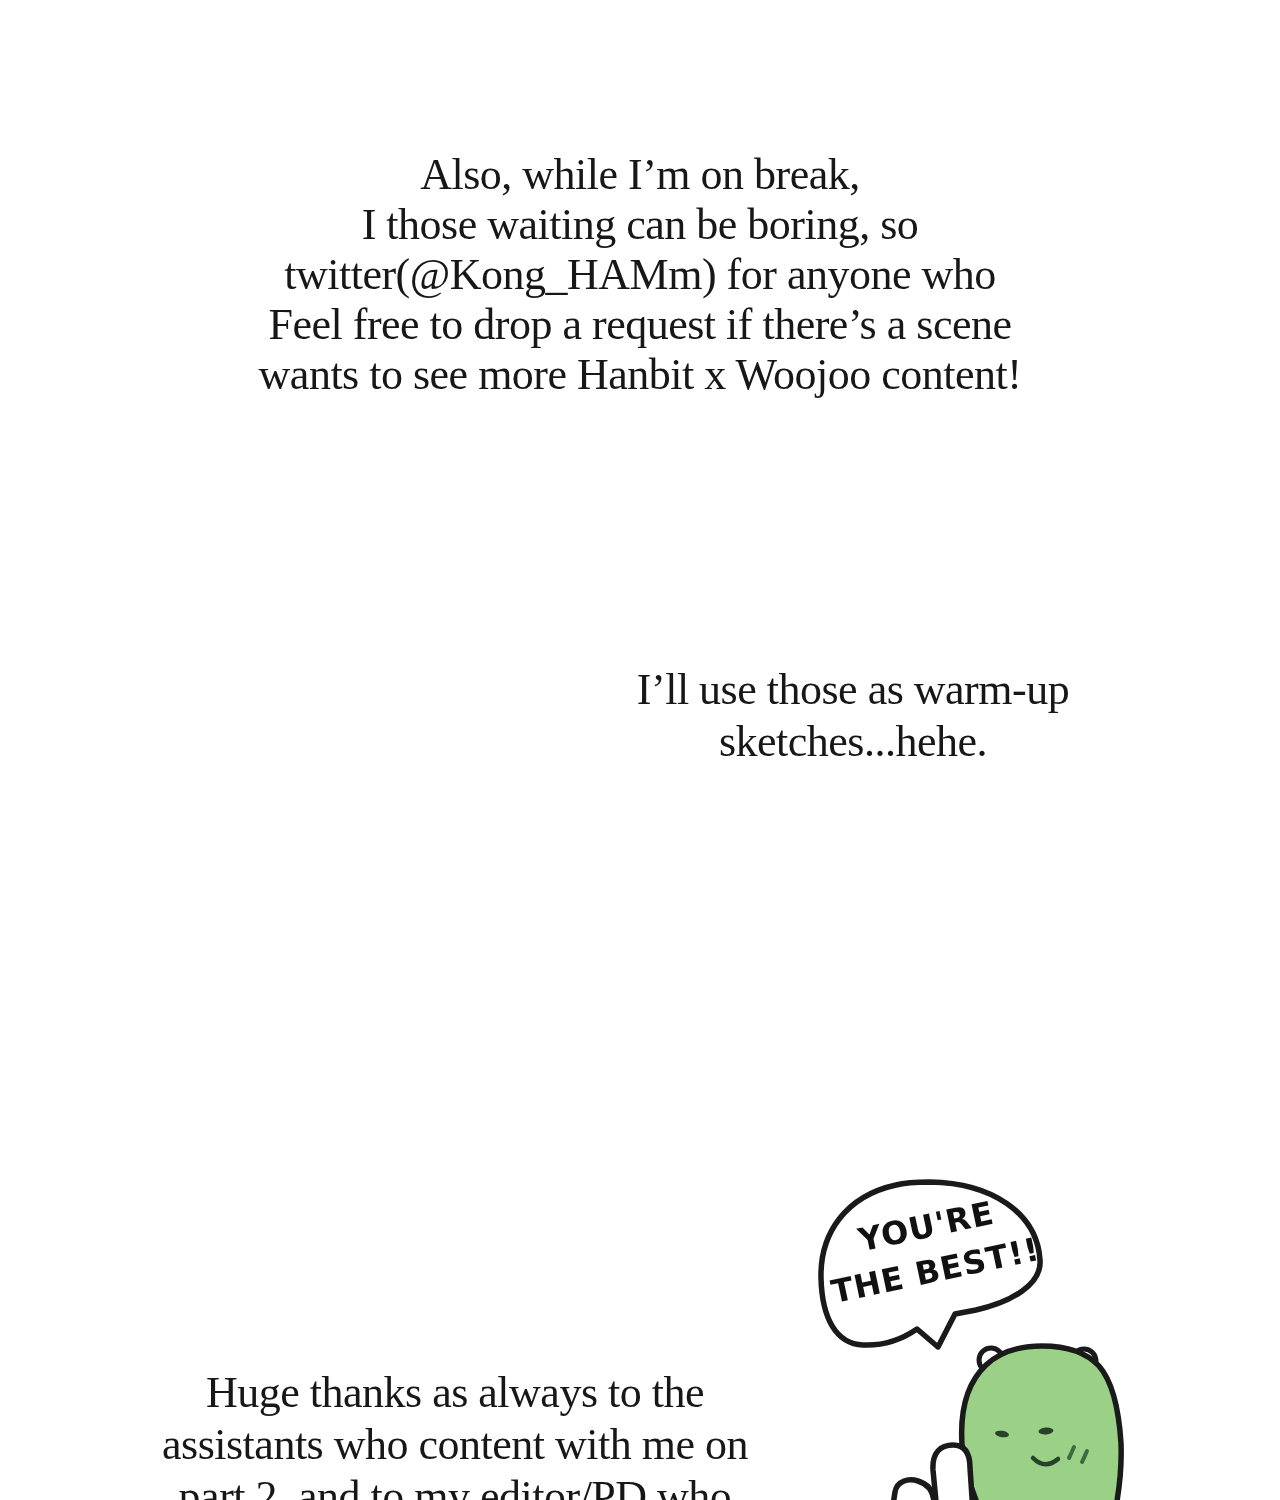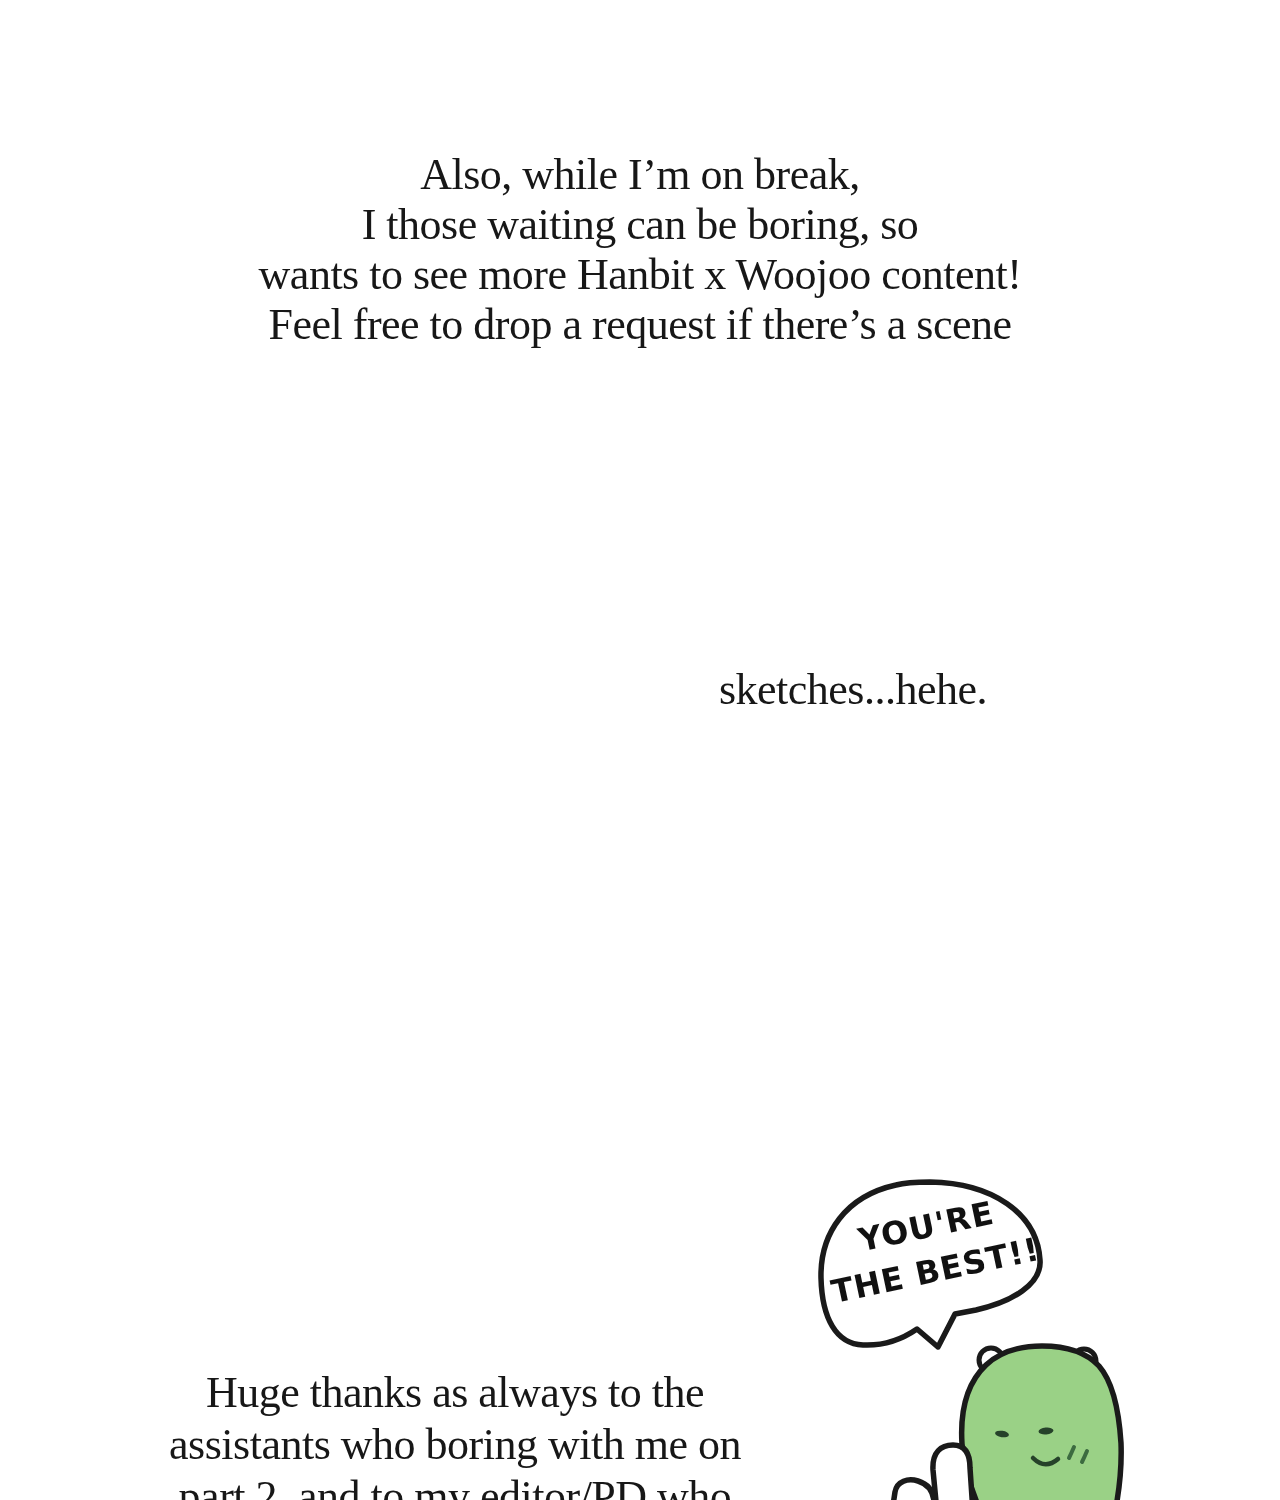"twitter(@Kong_HAMm) for anyone who" span.line { html: none -> <span>twitter(@Kong_HAMm) for anyone who</span> }
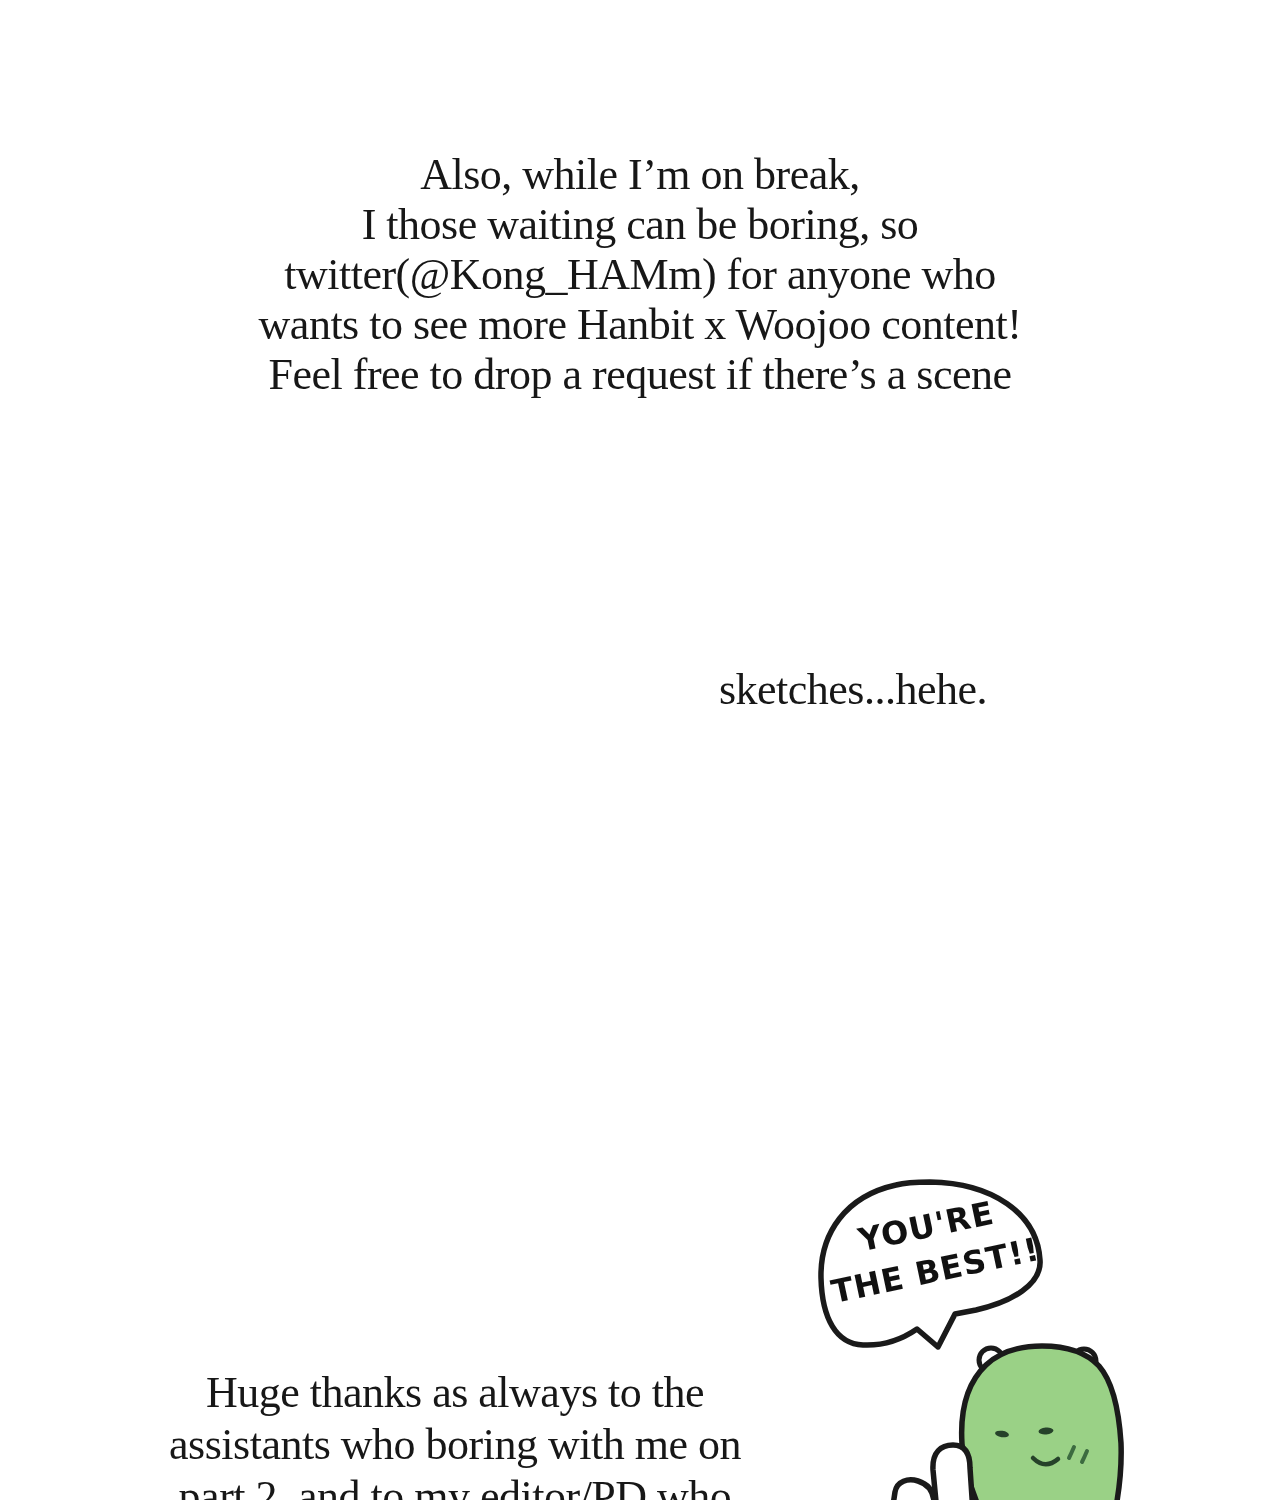"wants to see more Hanbit" span.line { order: before "Feel free to drop a" -> after "Feel free to drop a" }
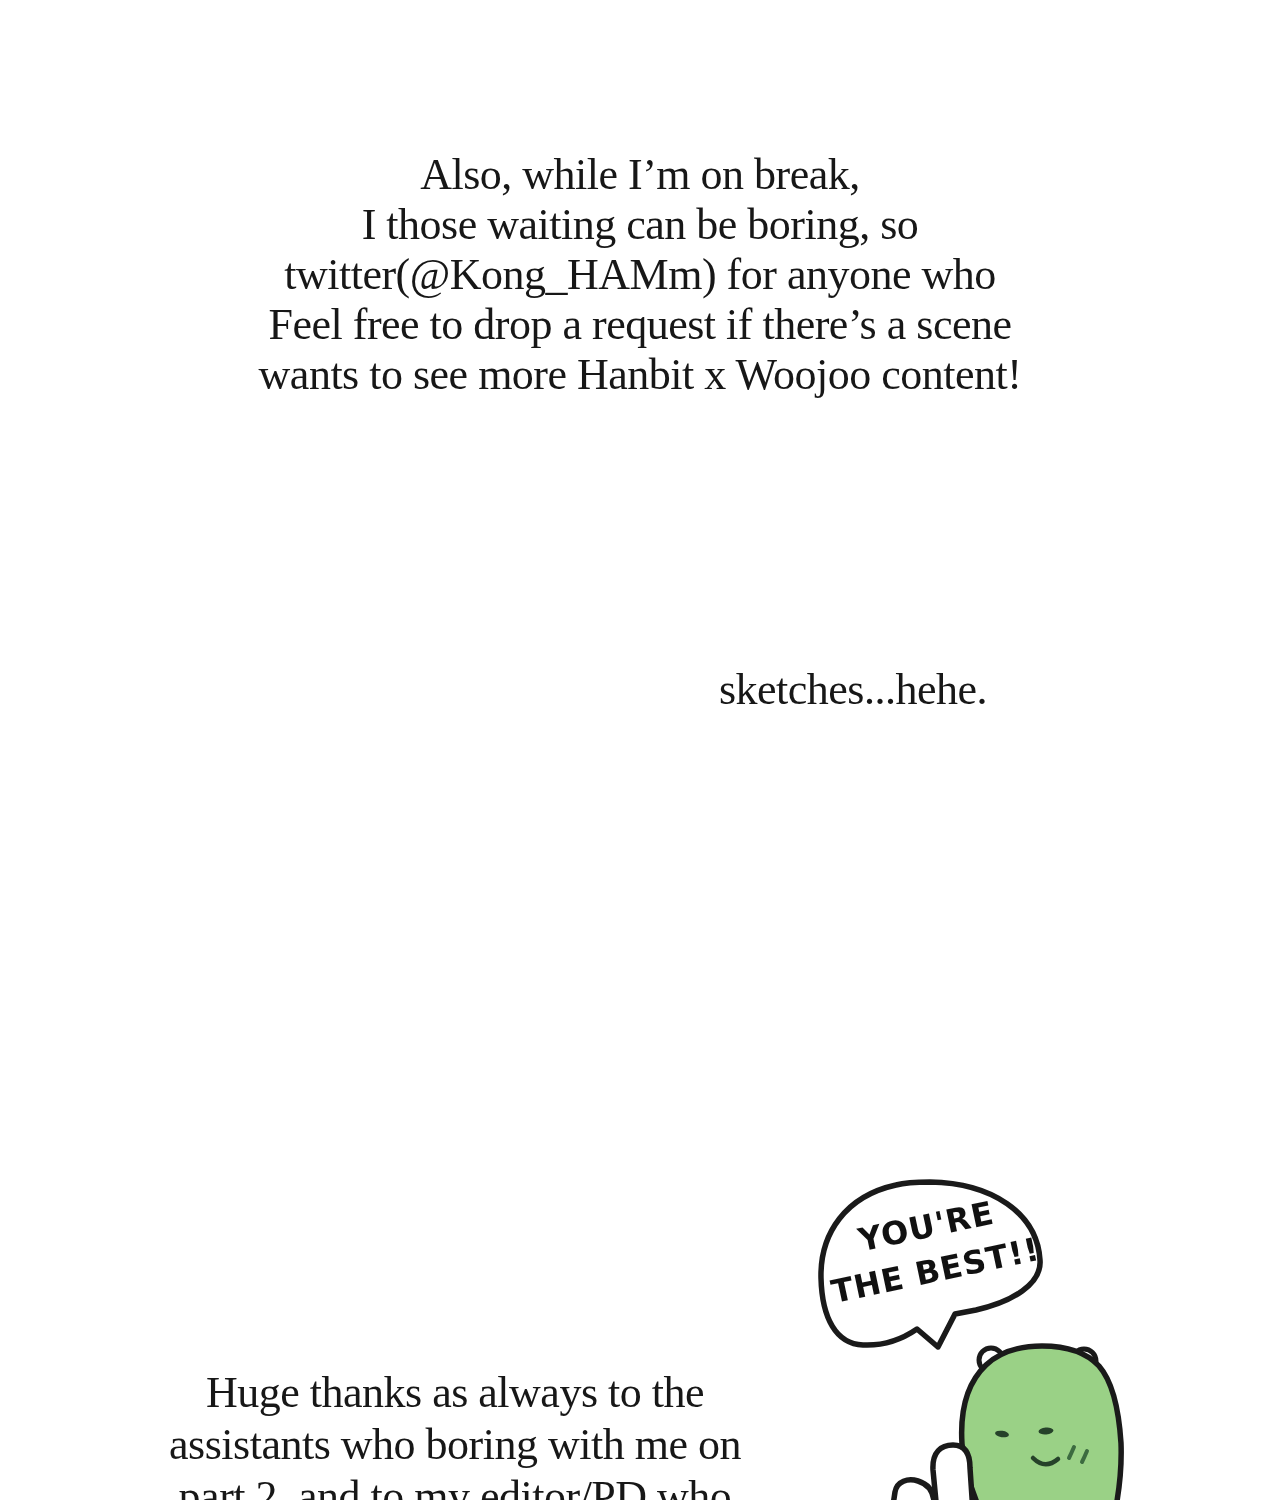"I’ll use those as warm-up" span.line { html: none -> <span>I’ll use those as warm-up</span> }
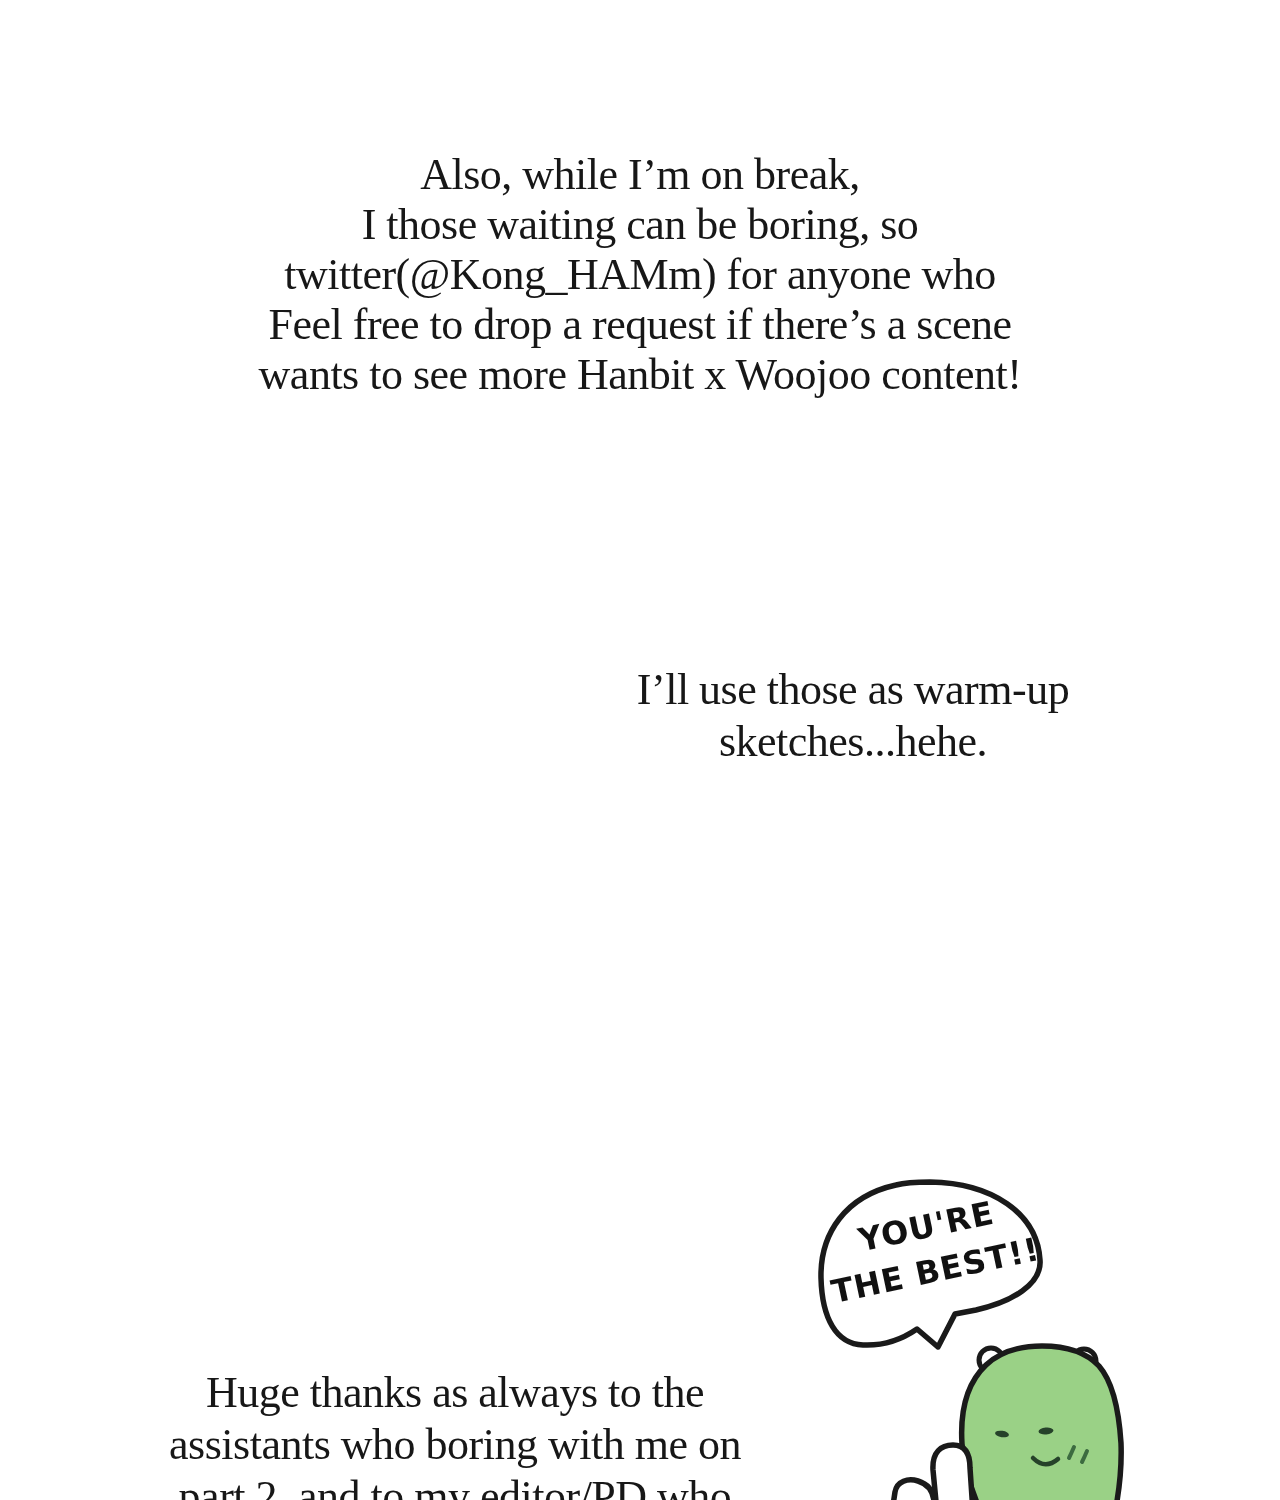"assistants who boring with me" span.line { text: boring -> content }
